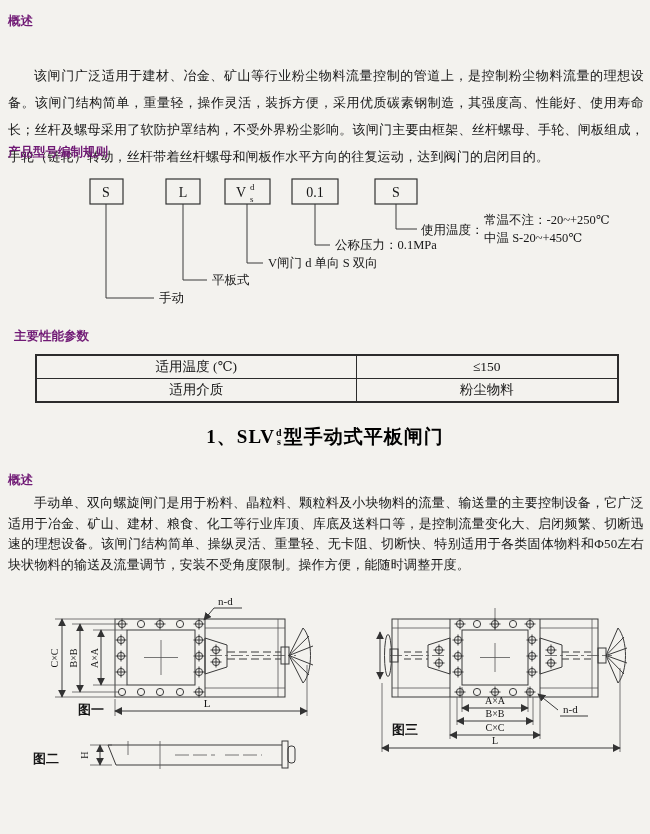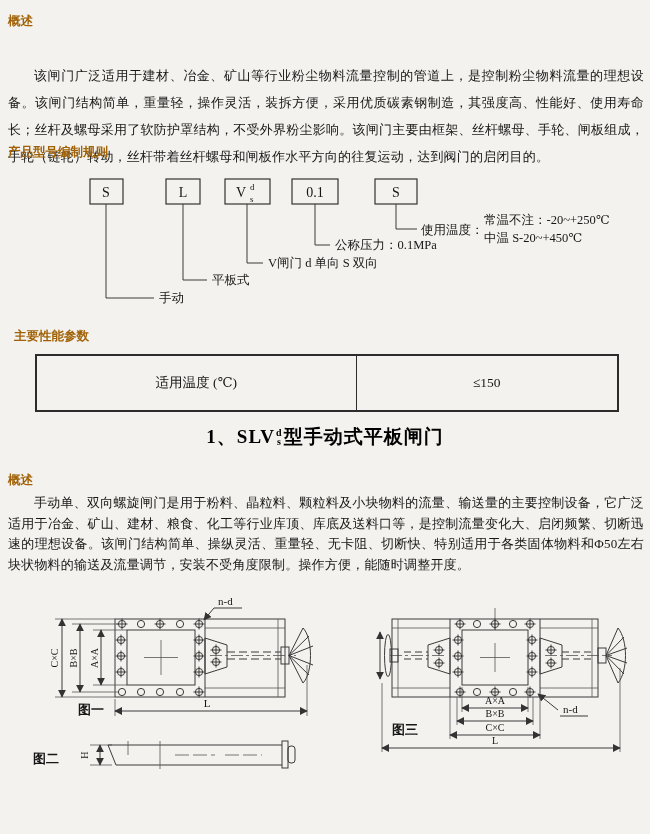"概述" .h { color: #a16207 -> #701a75 }
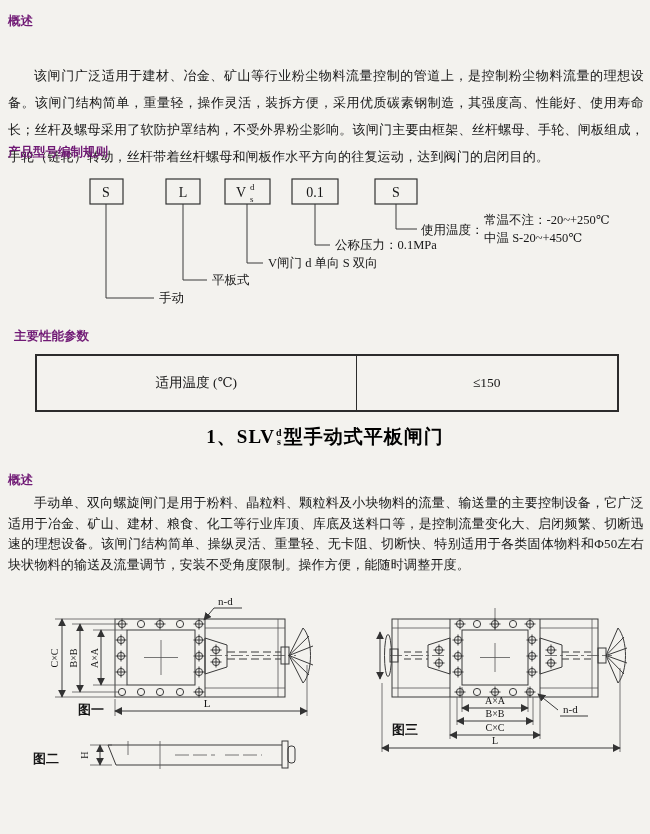"适用温度 (℃)" table.perf td { padding: 16px -> 0 }
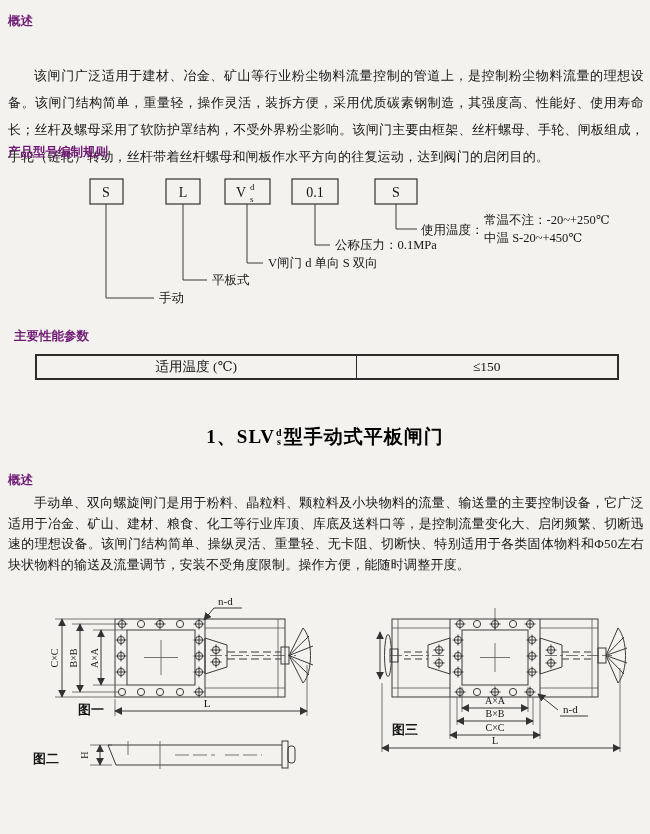"适用介质" tr { html: none -> <tr> <td>适用介质</td> <td>粉尘物料</td> </tr> }
